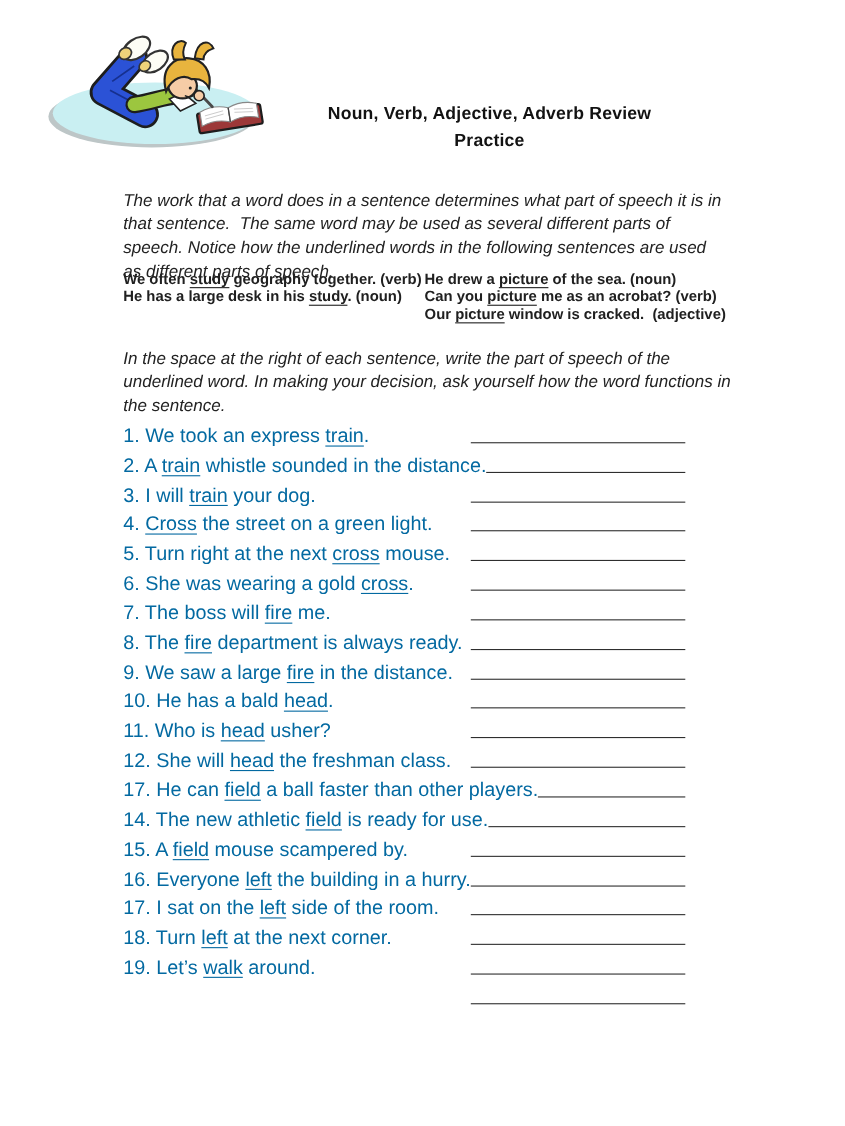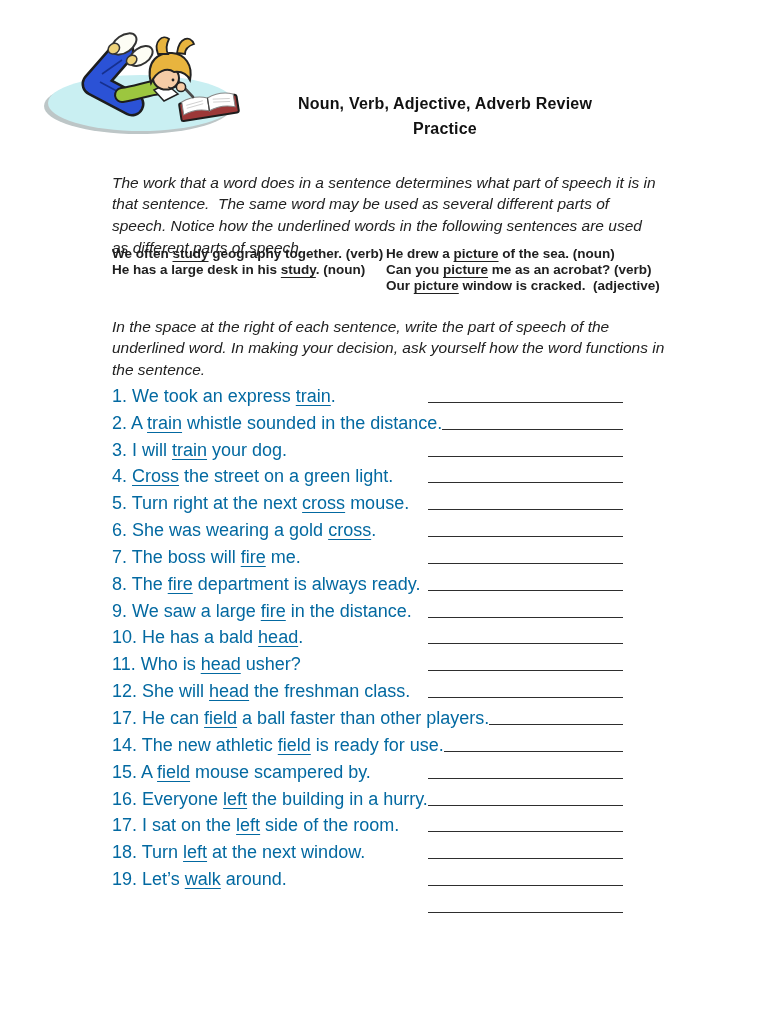"at the next window." span.post { text: window -> corner }
